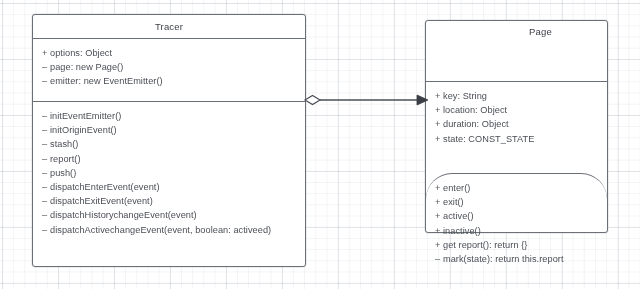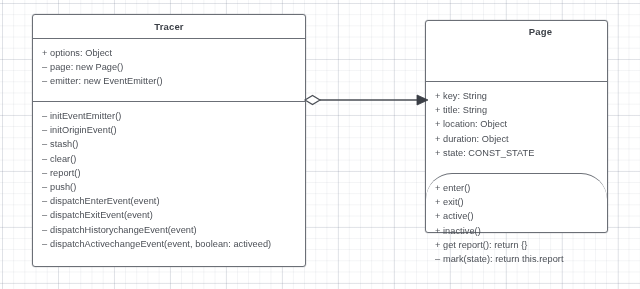"Tracer" .class-name { font-weight: bold -> normal }
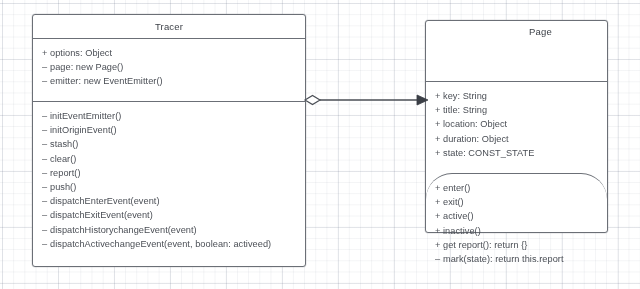"+ title: String" div.member { html: <div> <span>+</span><span>title: String</span> </div> -> none }
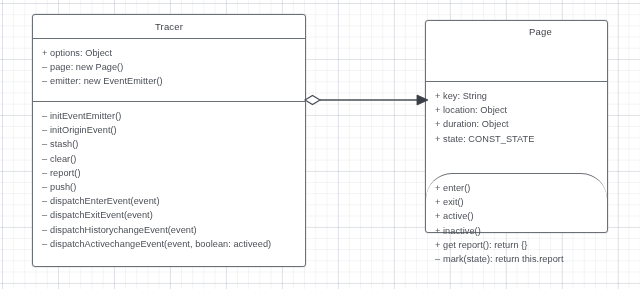"– clear()" div.member { html: <div> <span>–</span><span>clear()</span> </div> -> none }
